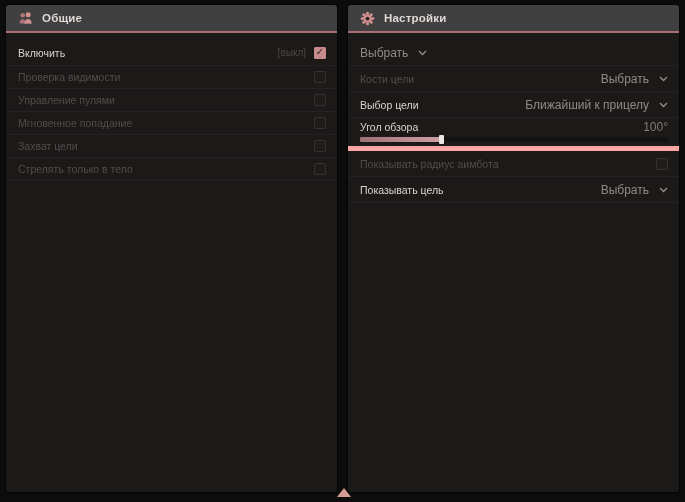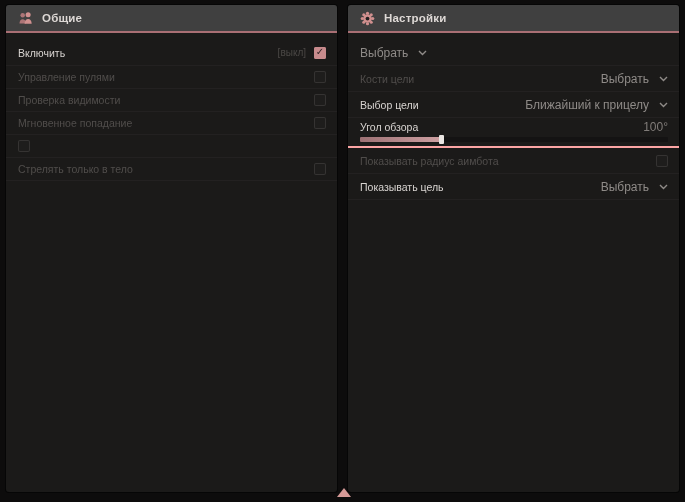"Управление пулями" div.row { order: before "Проверка видимости" -> after "Проверка видимости" }
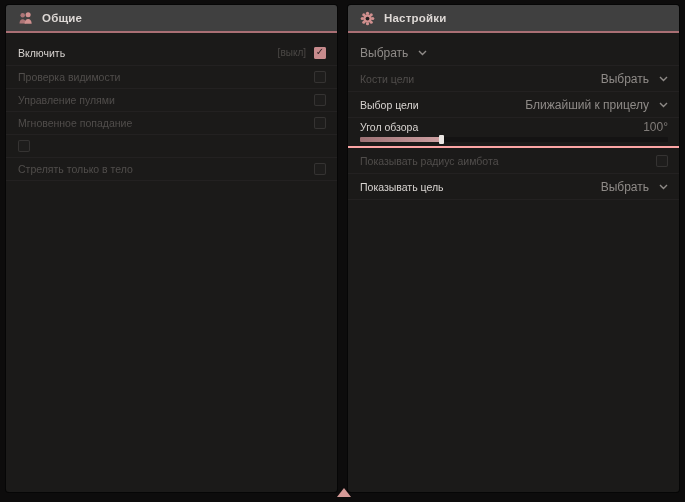"Угол обзора" .slider-block { border-bottom: 2px solid #fca5a5 -> 5px solid #fca5a5 }
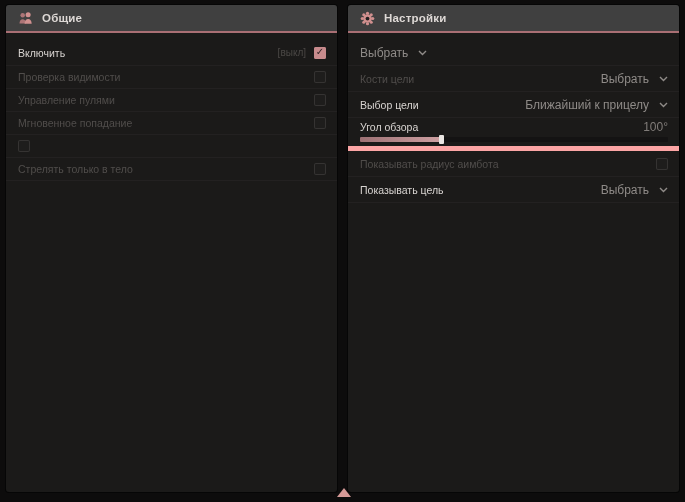"Захват цели" span.row-label { html: none -> <span>Захват цели</span> }
